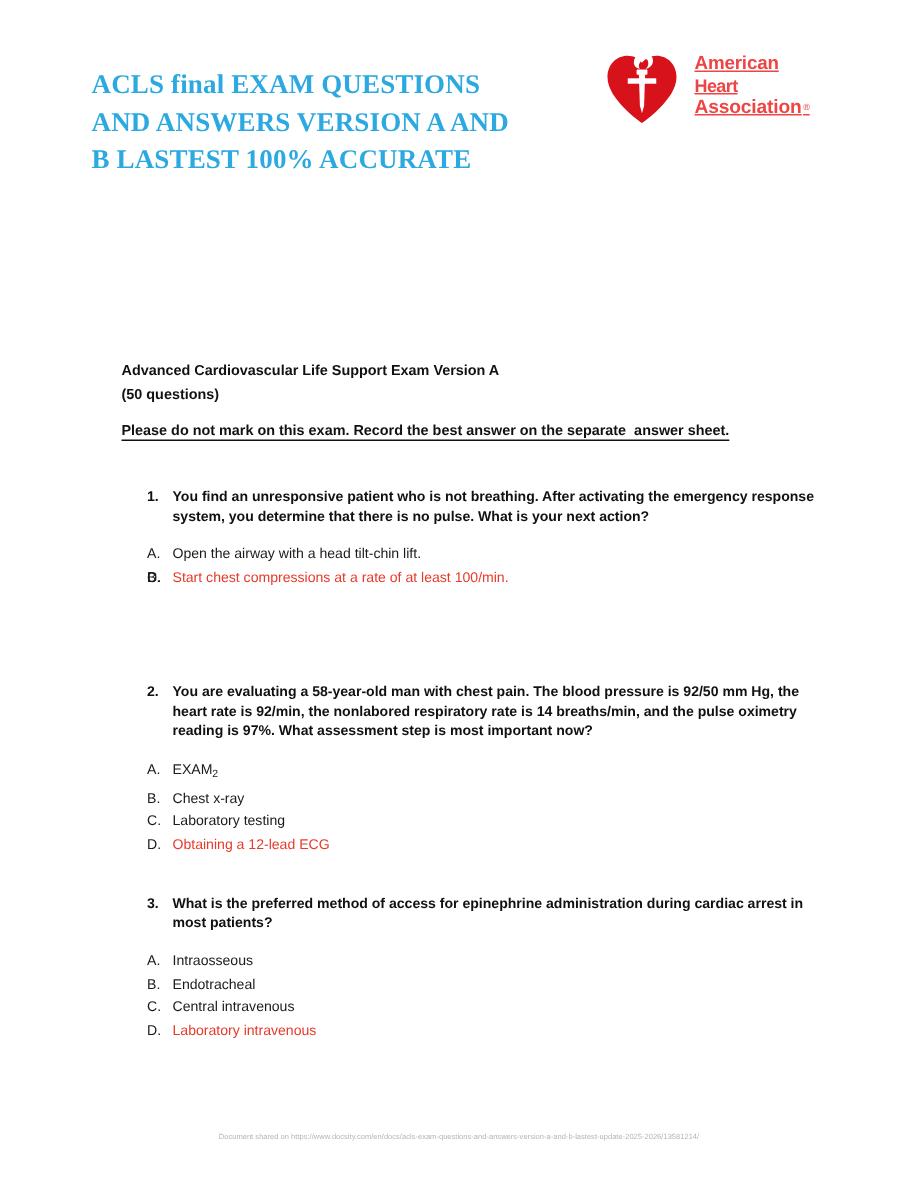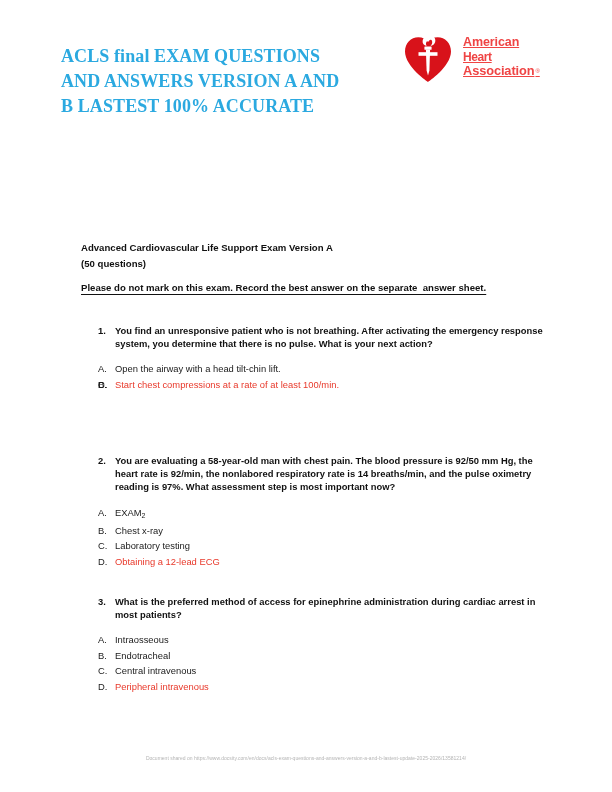"Peripheral intravenous" span.atext { text: Peripheral -> Laboratory }
